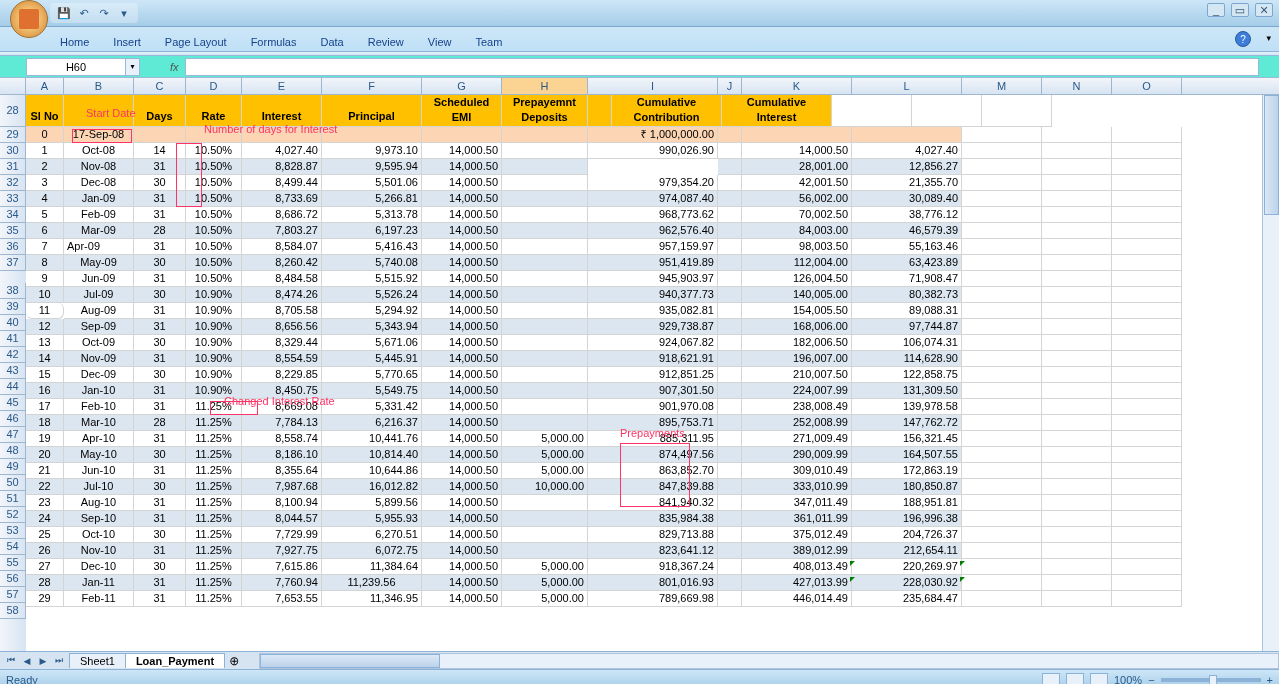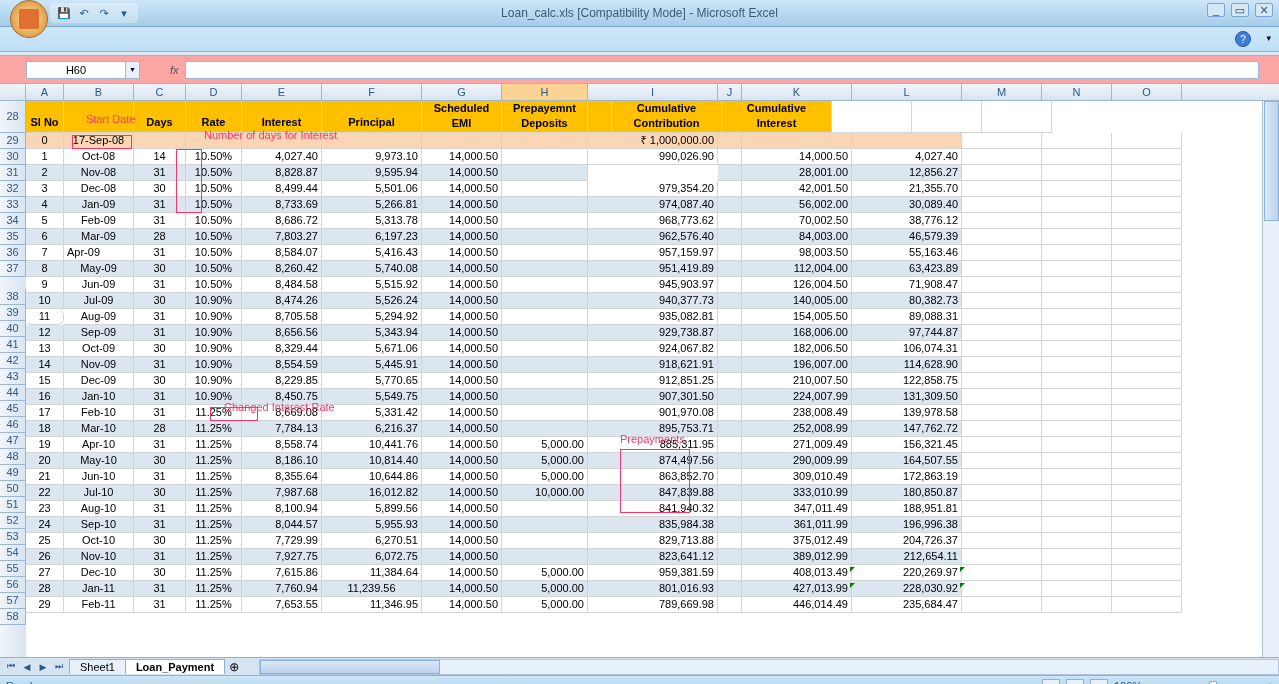"Loan_calc.xls [Compatibility Mode] -" div.title-text { html: <div>Loan_calc.xls [Compatibility Mode] - Microsoft Excel</div> -> none }
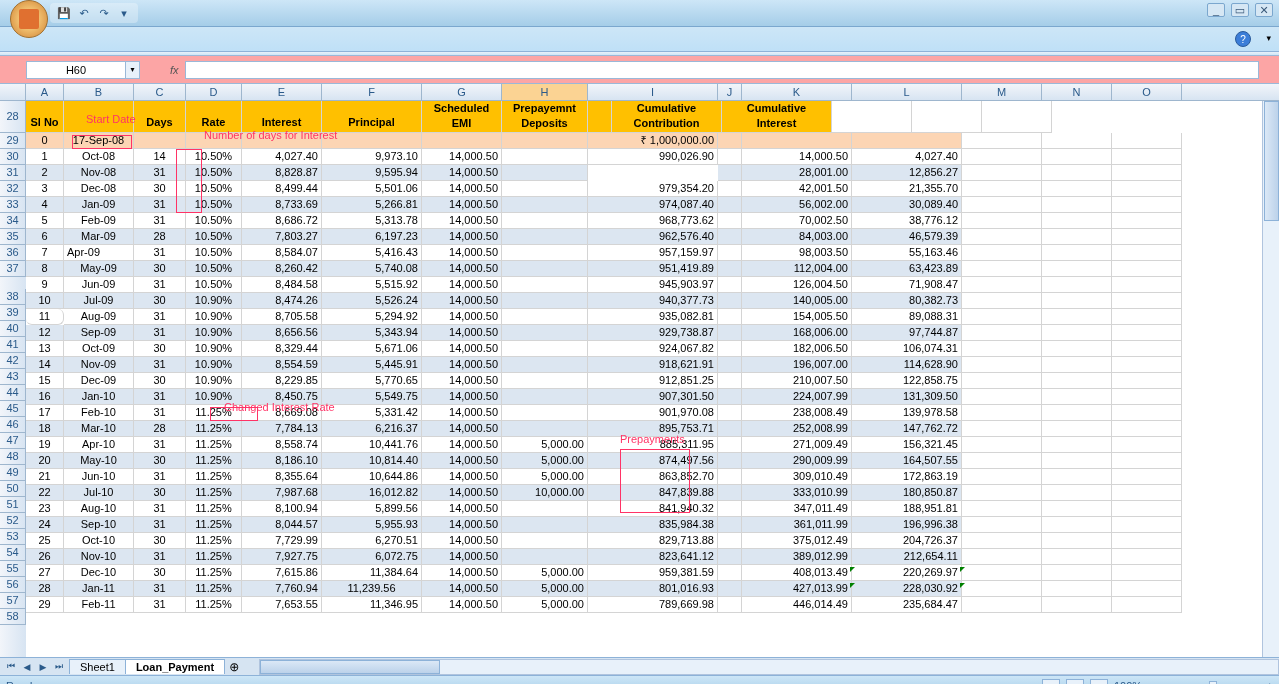"Home" div { html: none -> <div> <div>Home</div> <div>Insert</div> <div>Page Layout</div> <div>Formulas</div> <div>Data</div> <div>Review</div> <div>View</div> <div>Team</div> </div> }
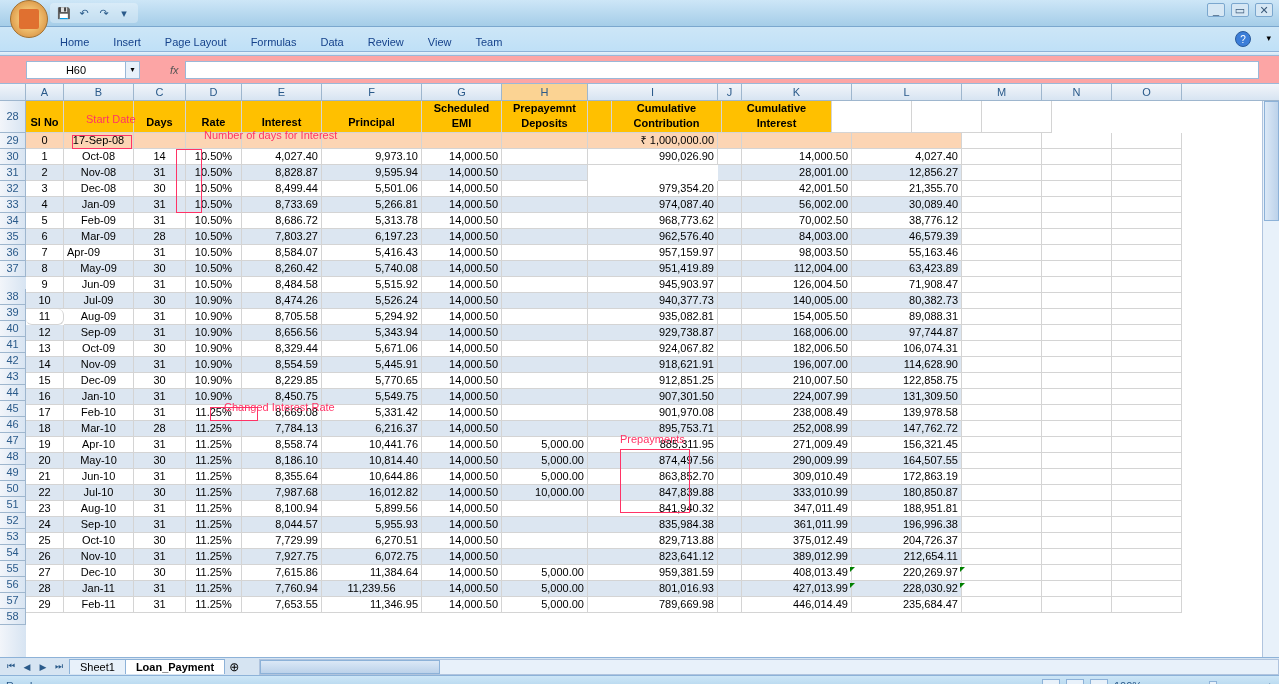"H60" .fbar-row { background: #fca5a5 -> #5eead4; height: 28px -> 22px }
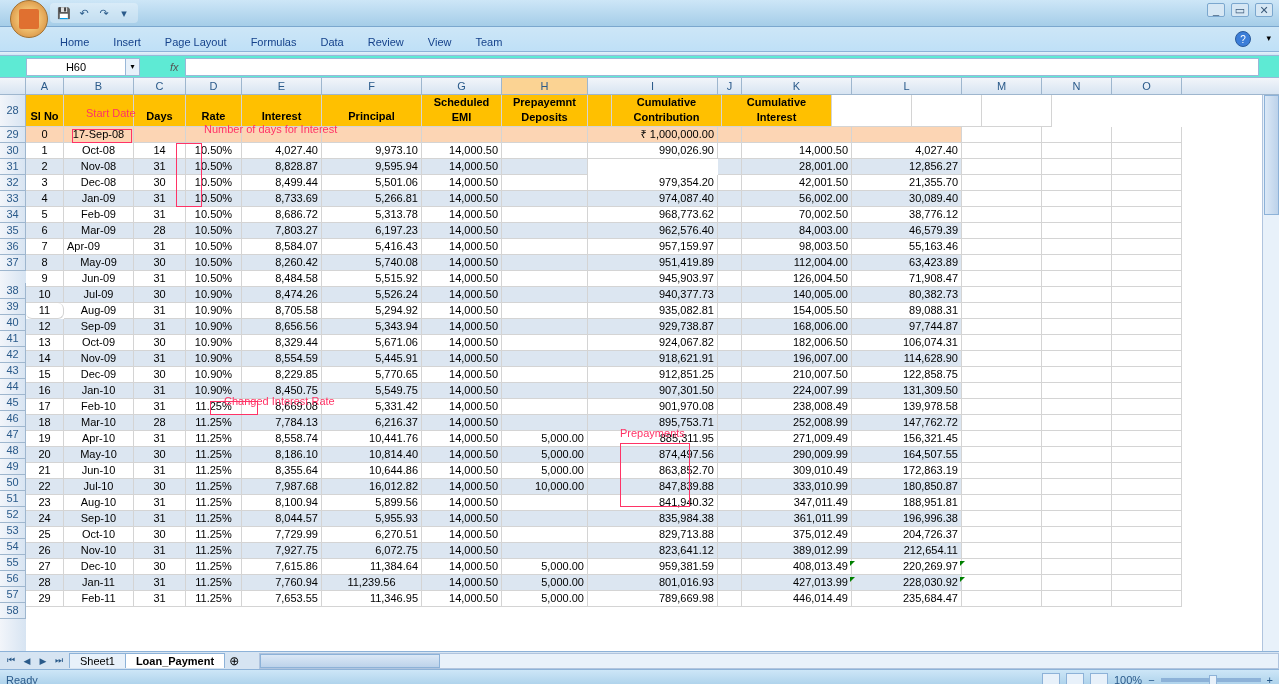"959,381.59" div.cell { text: 959,381.59 -> 918,367.24 }
